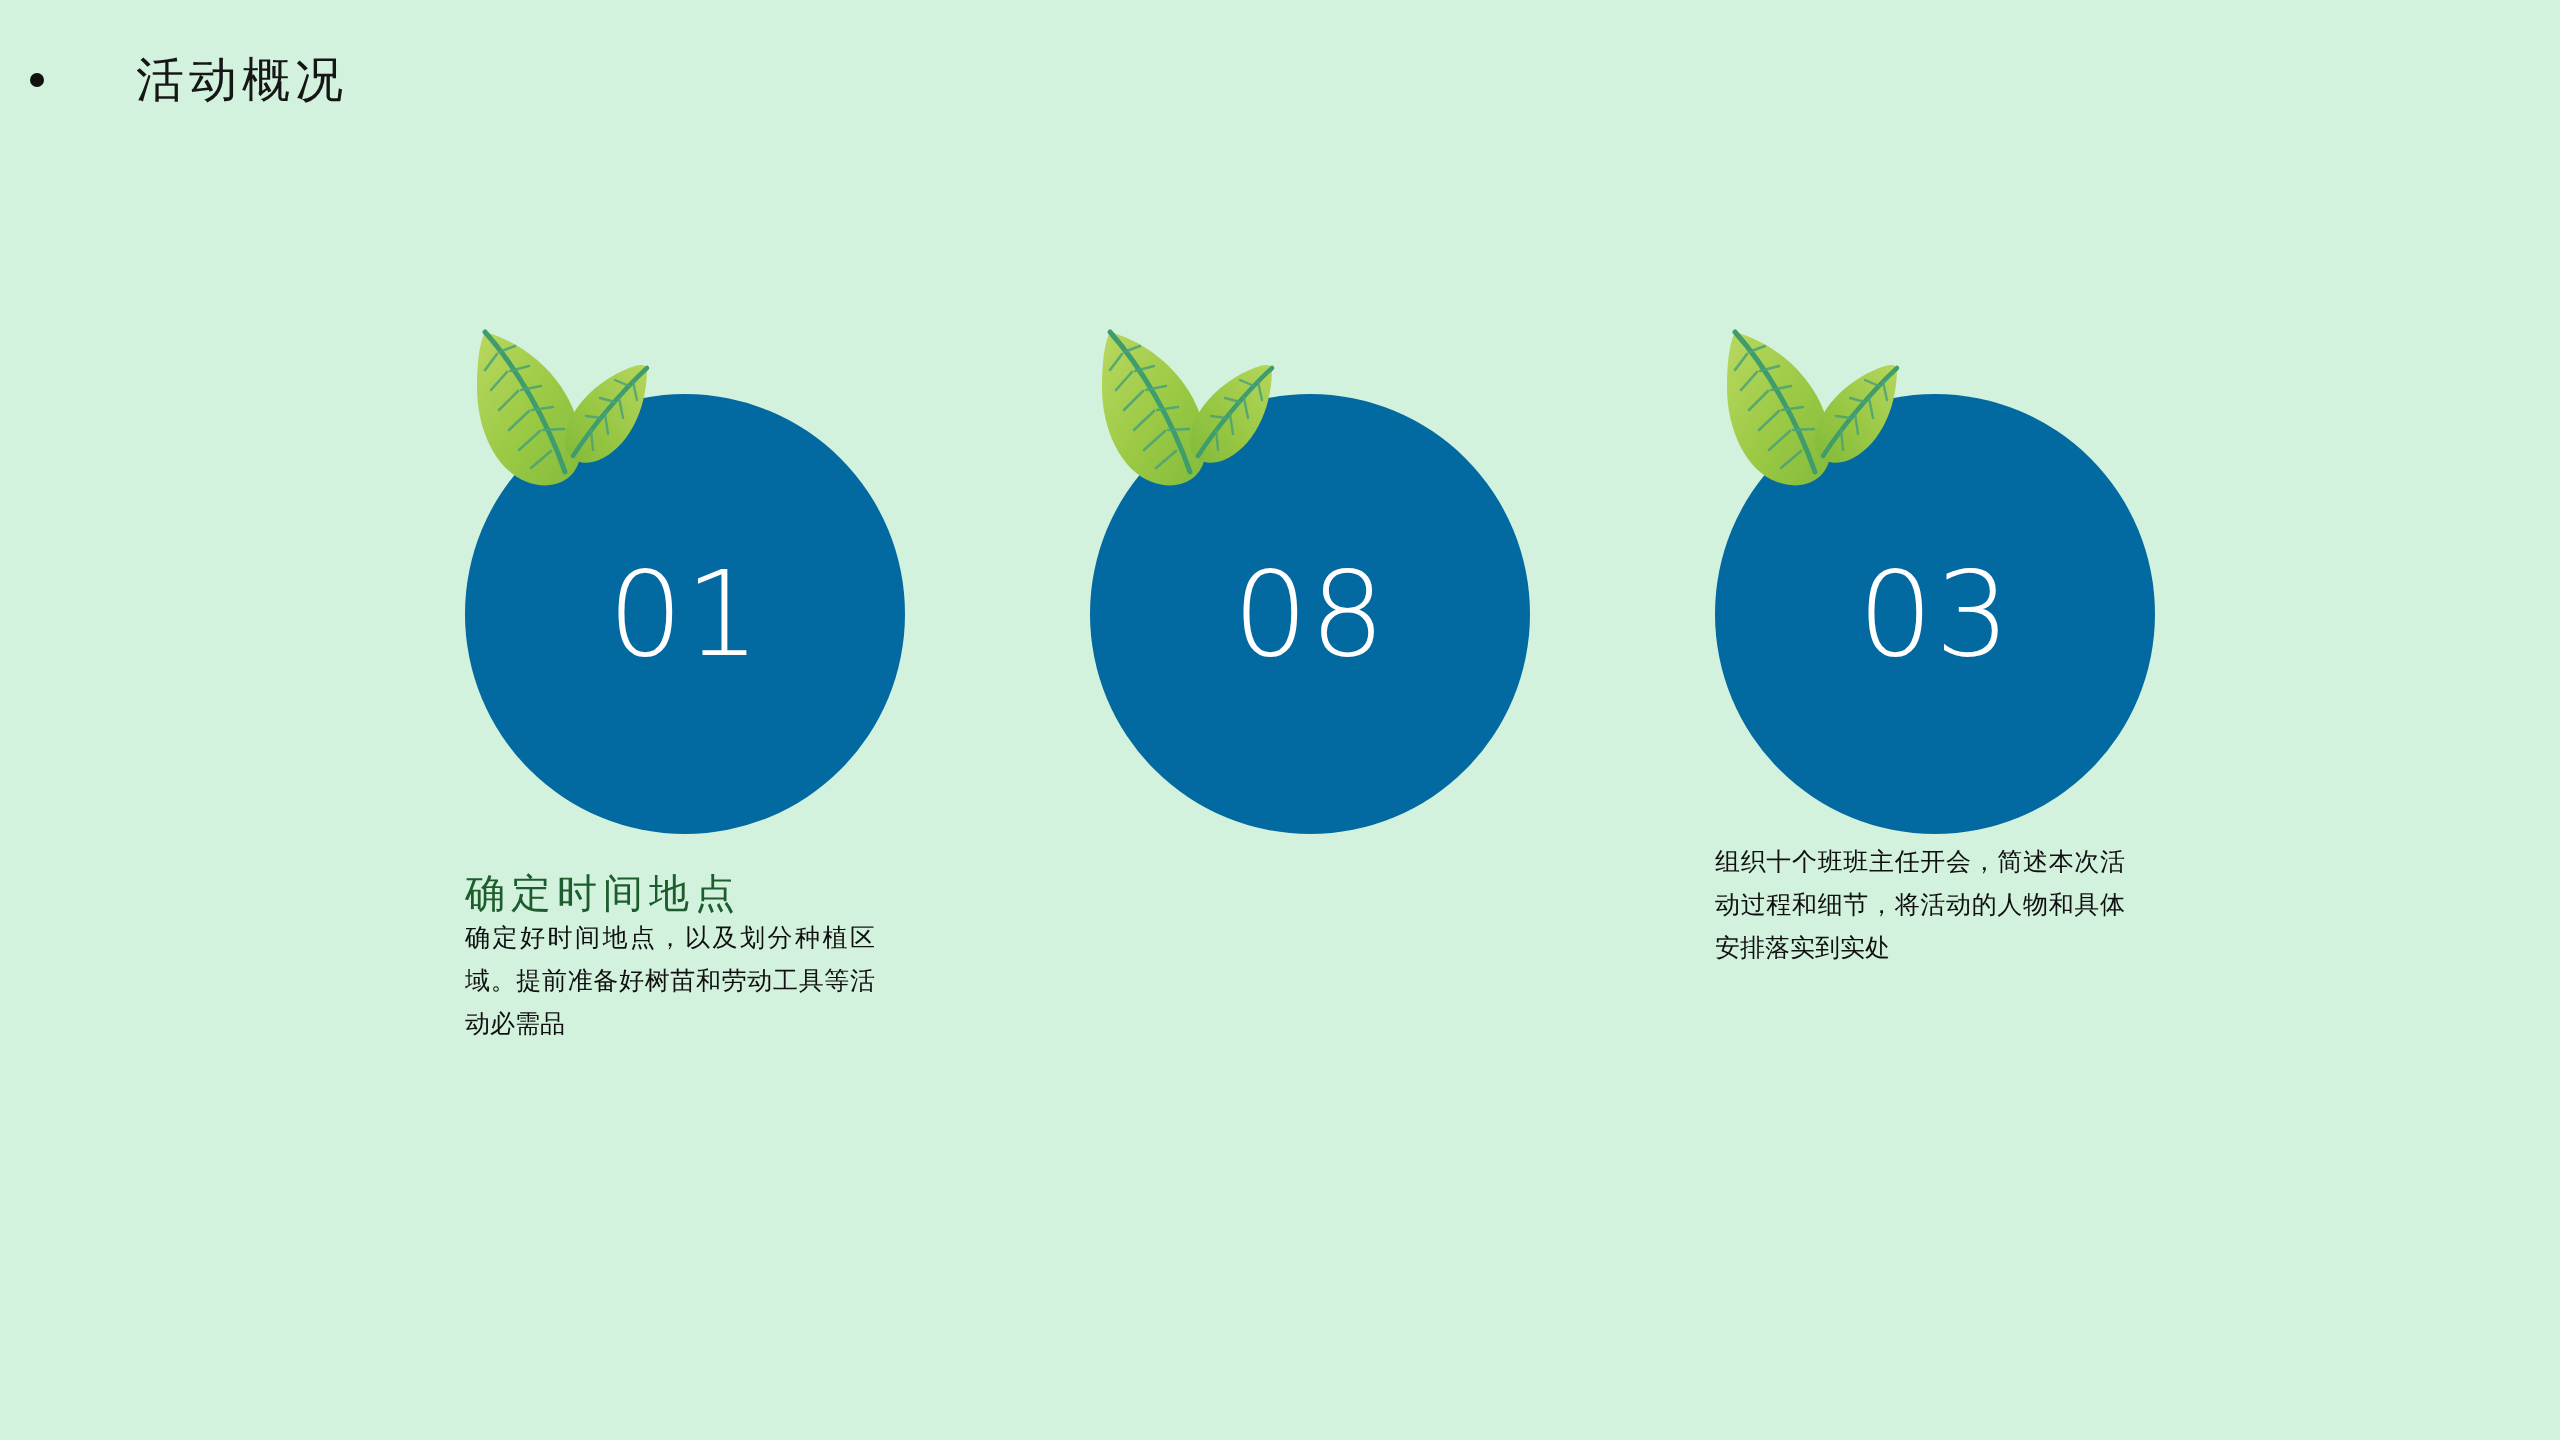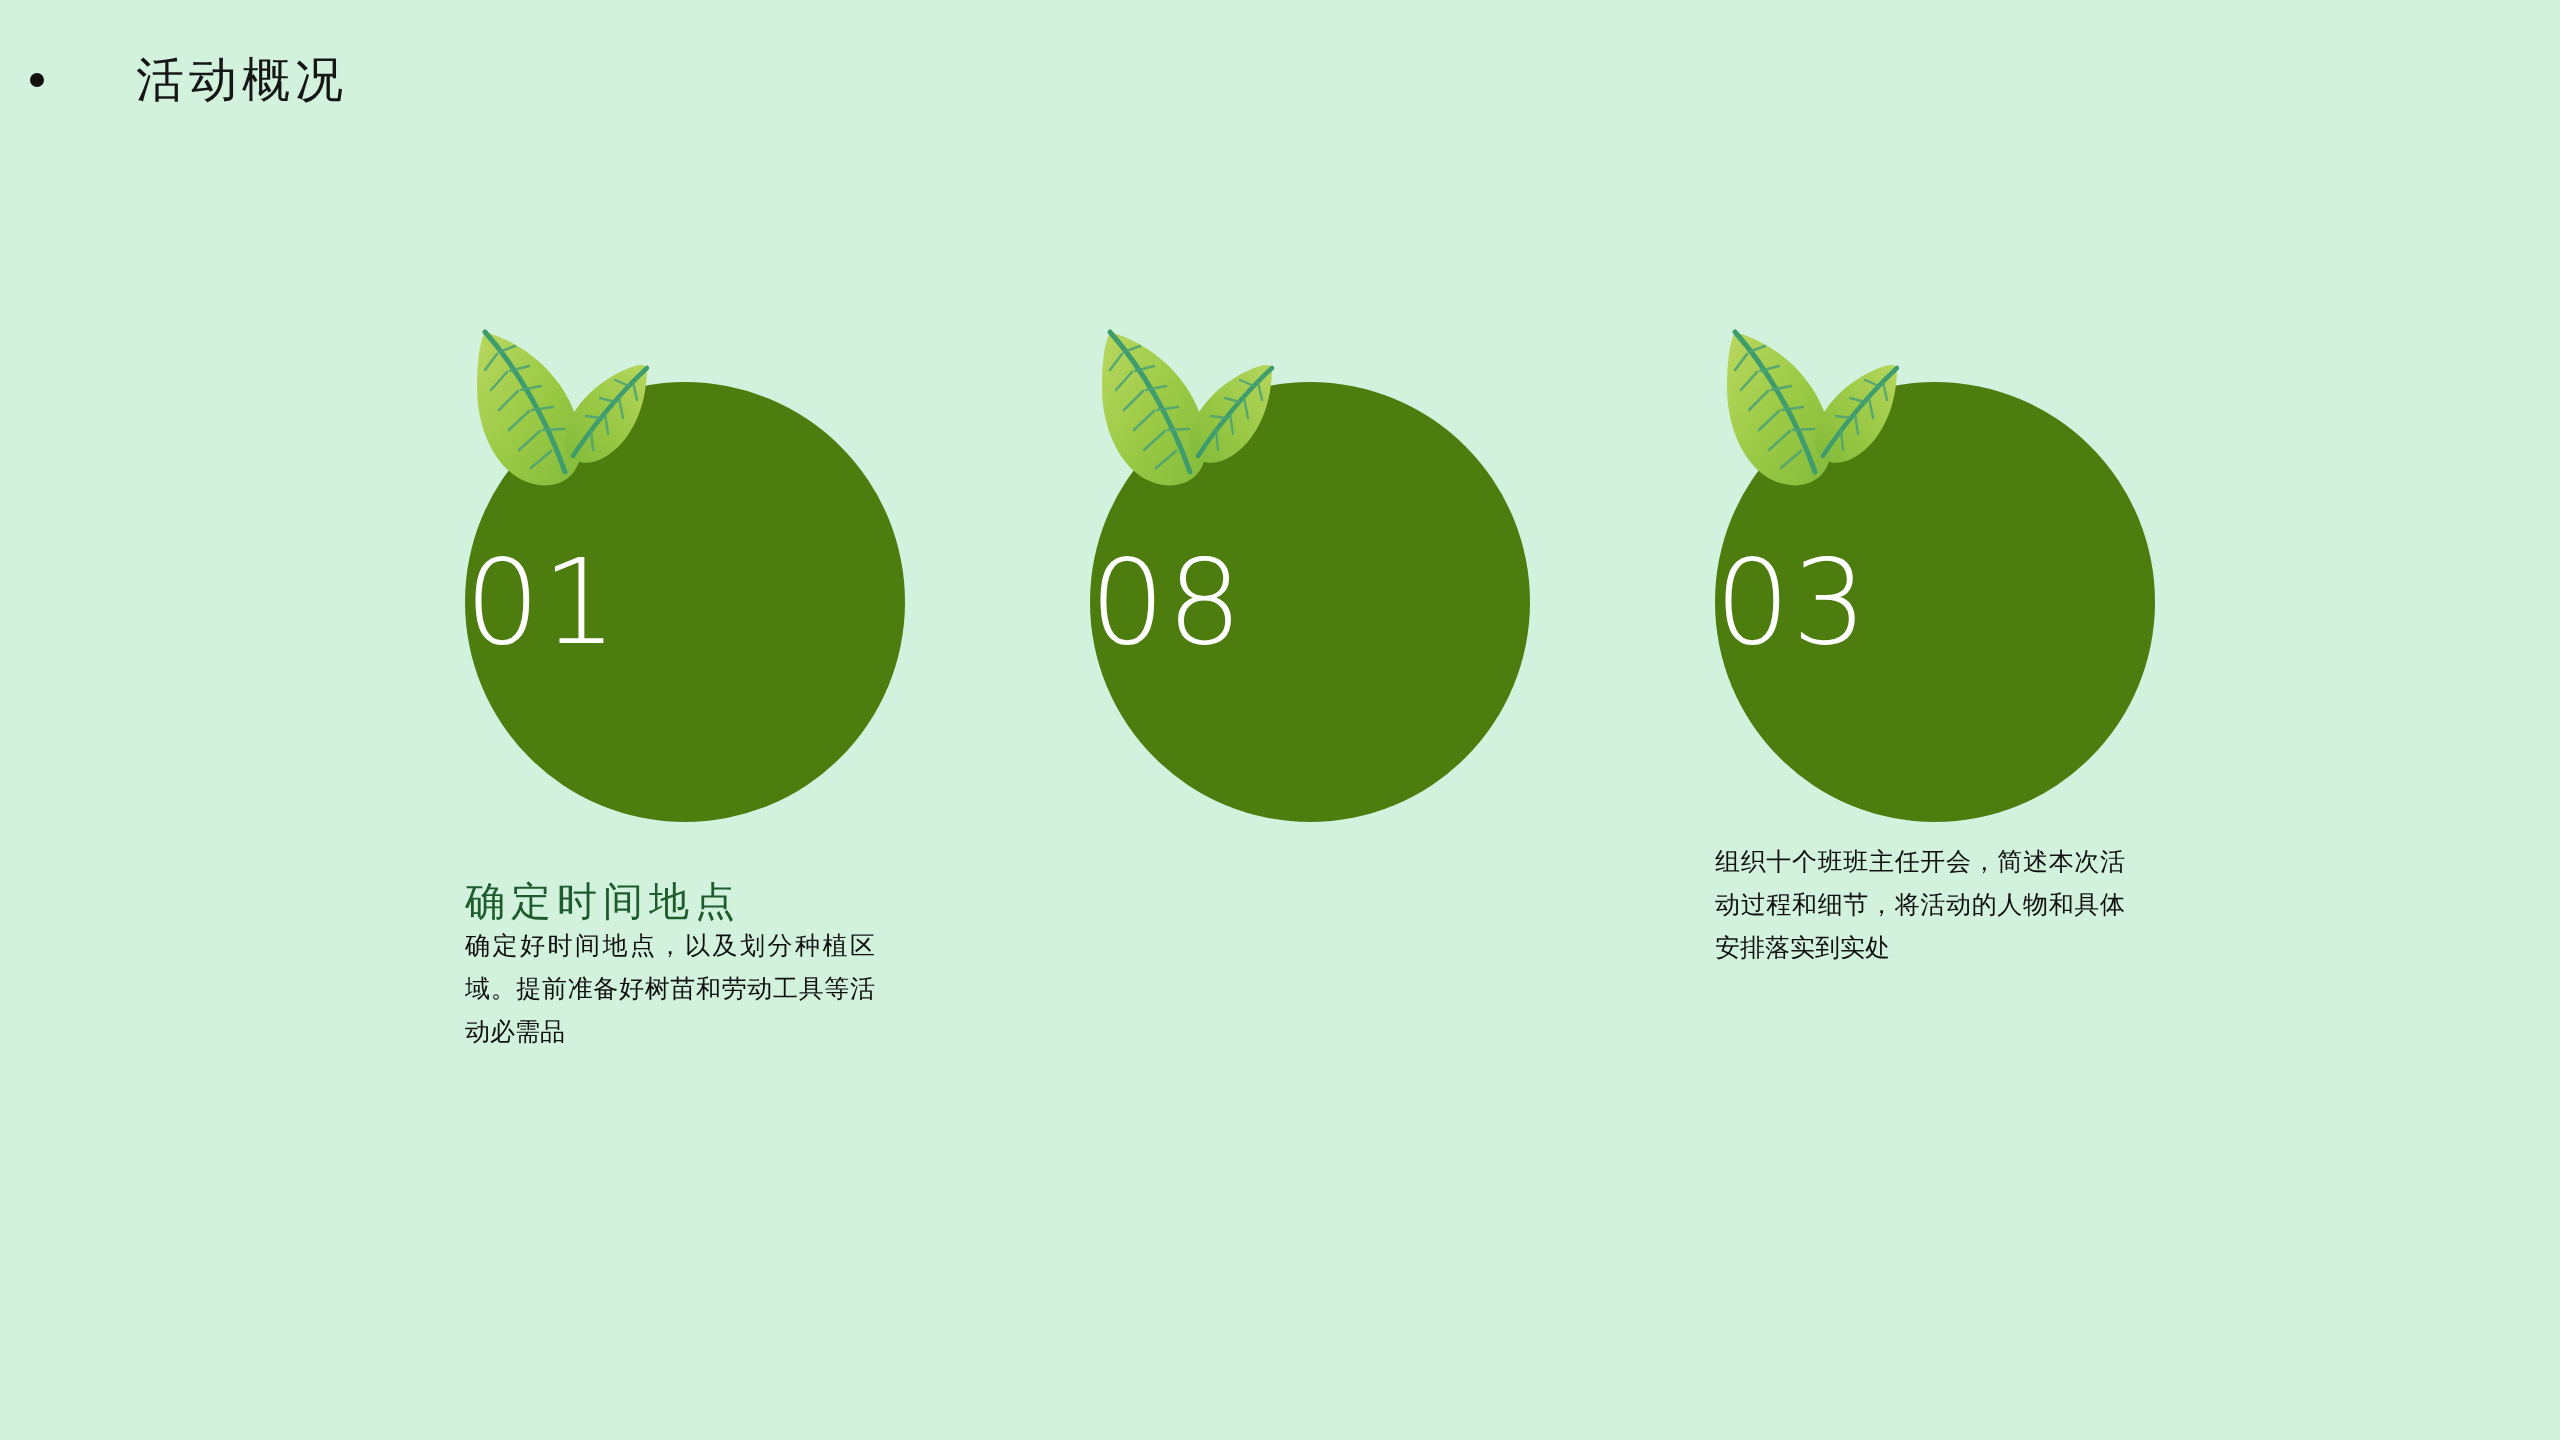"01" .circle { background: #4d7c0f -> #0369a1; justify-content: none -> center; top: 62px -> 74px }
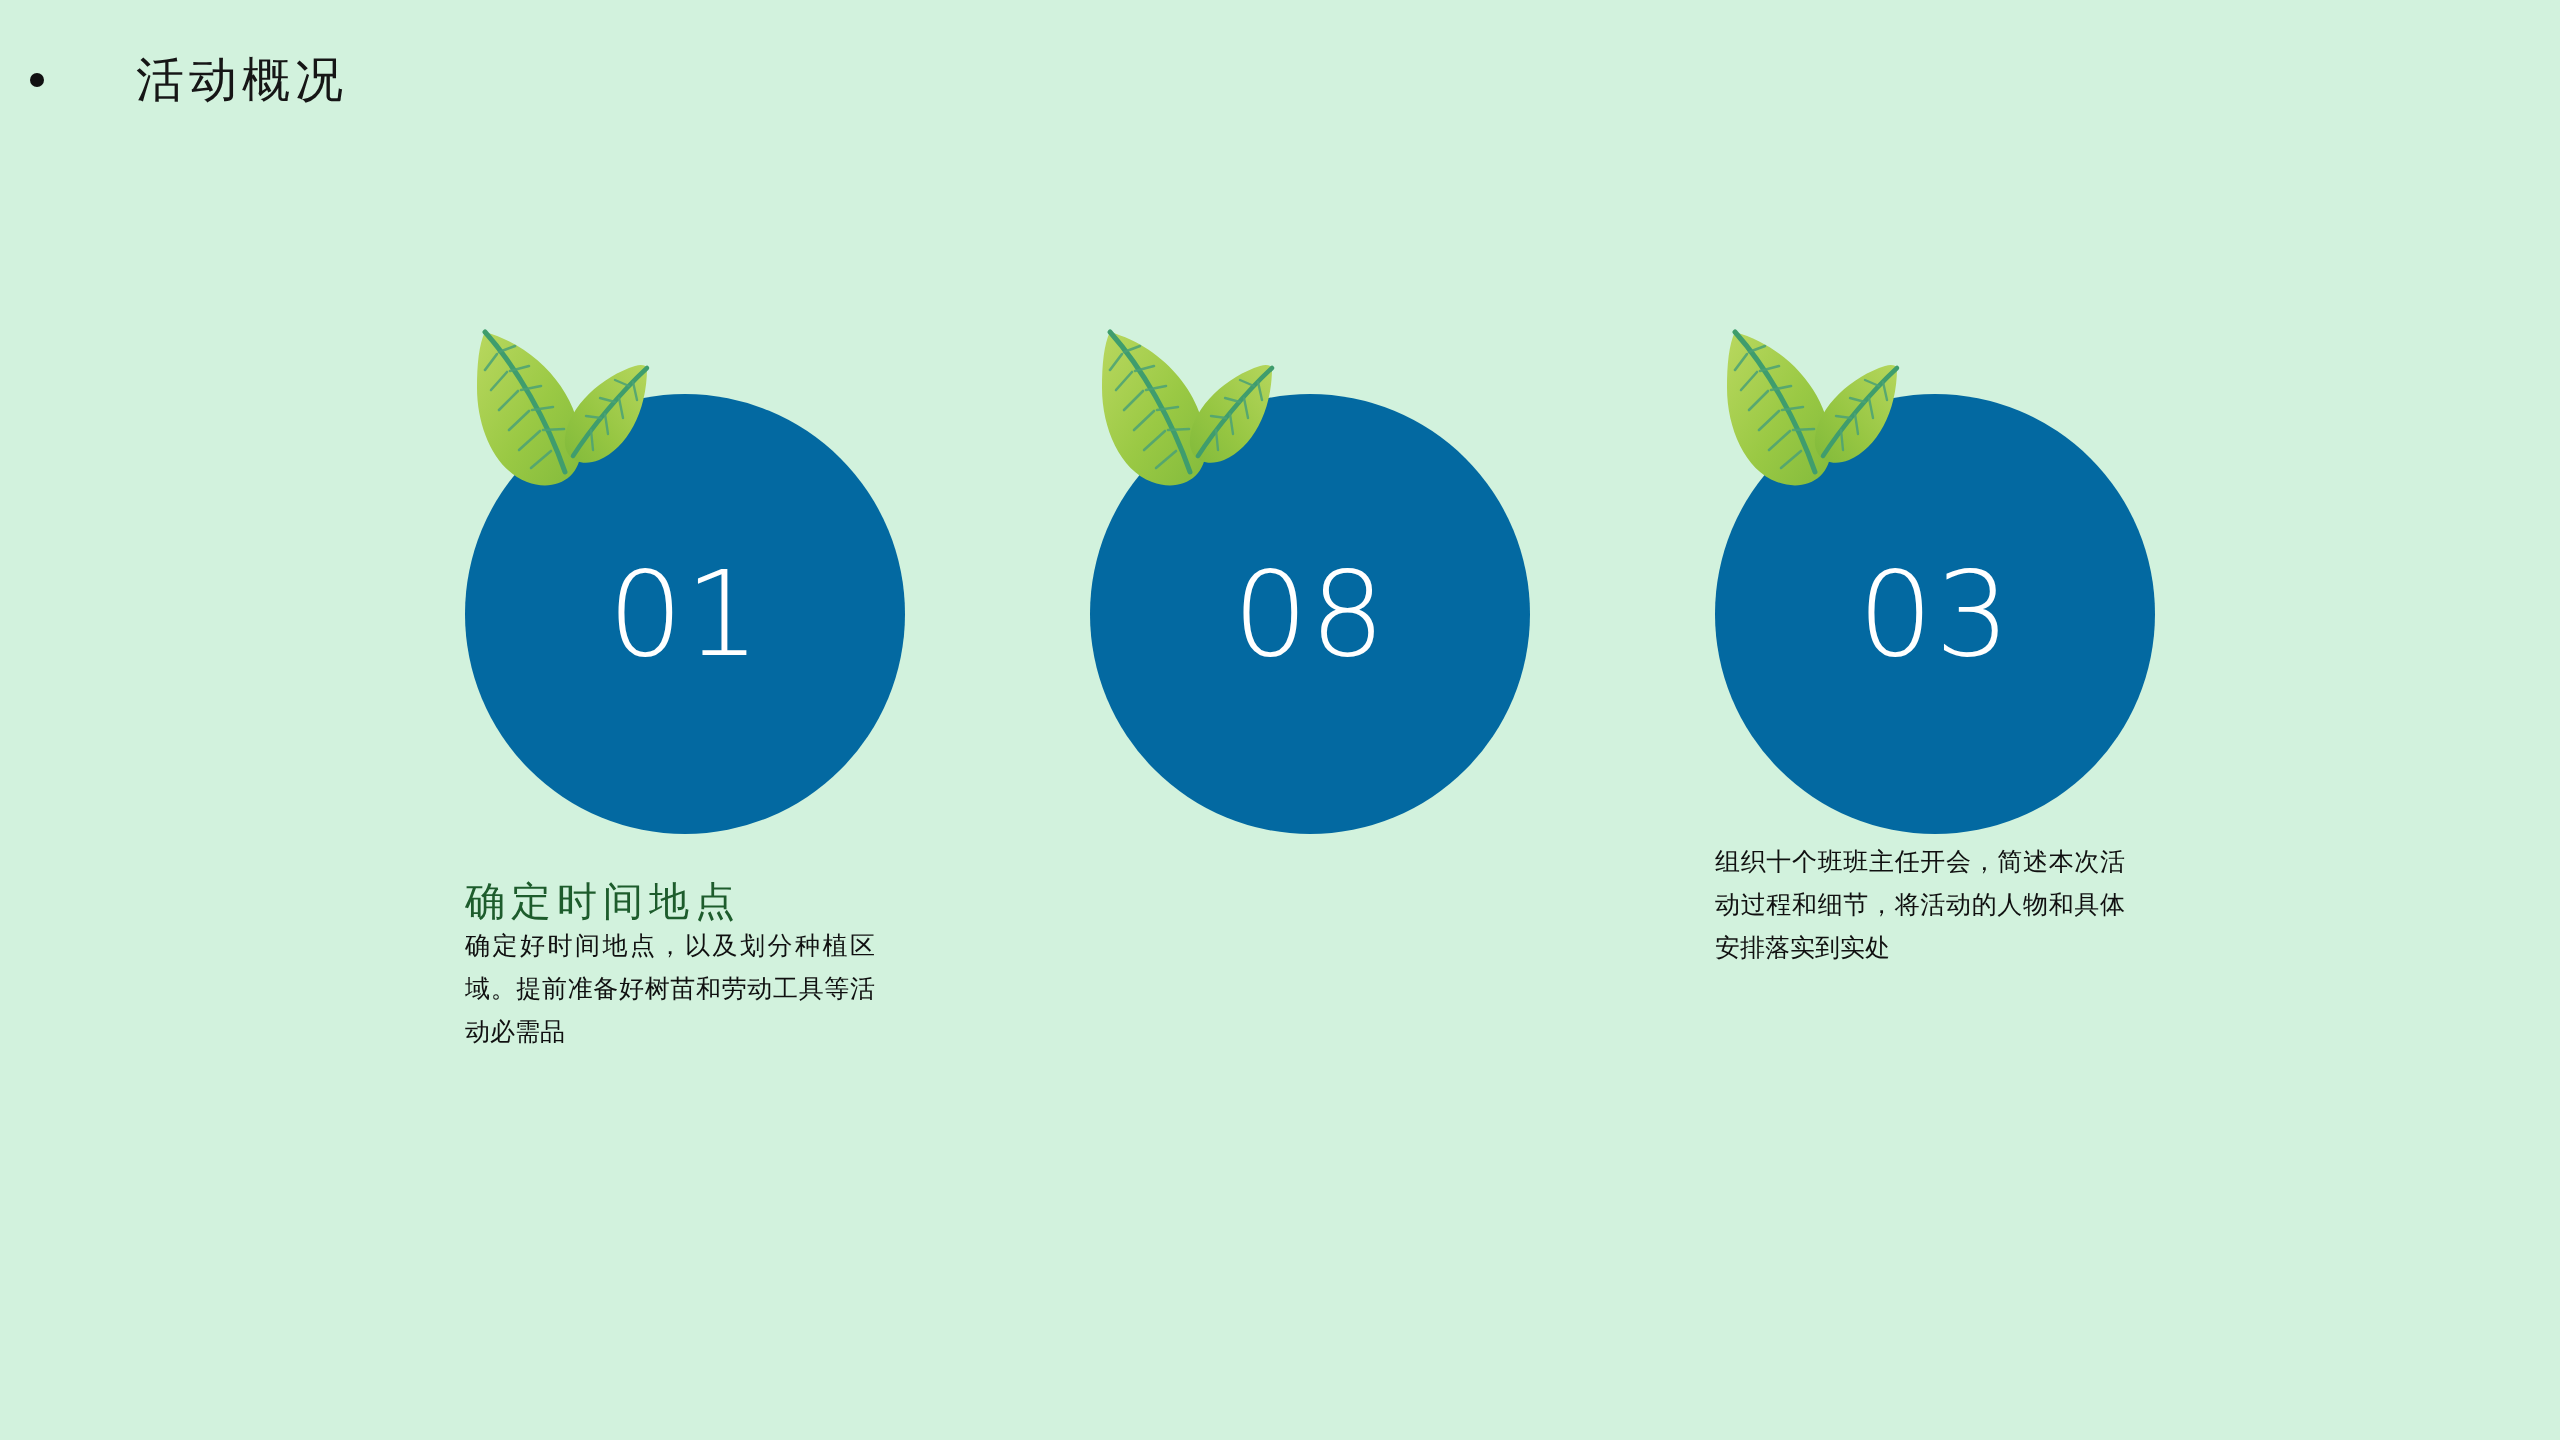"确定时间地点" .col-heading { margin-top: 38px -> 30px }
